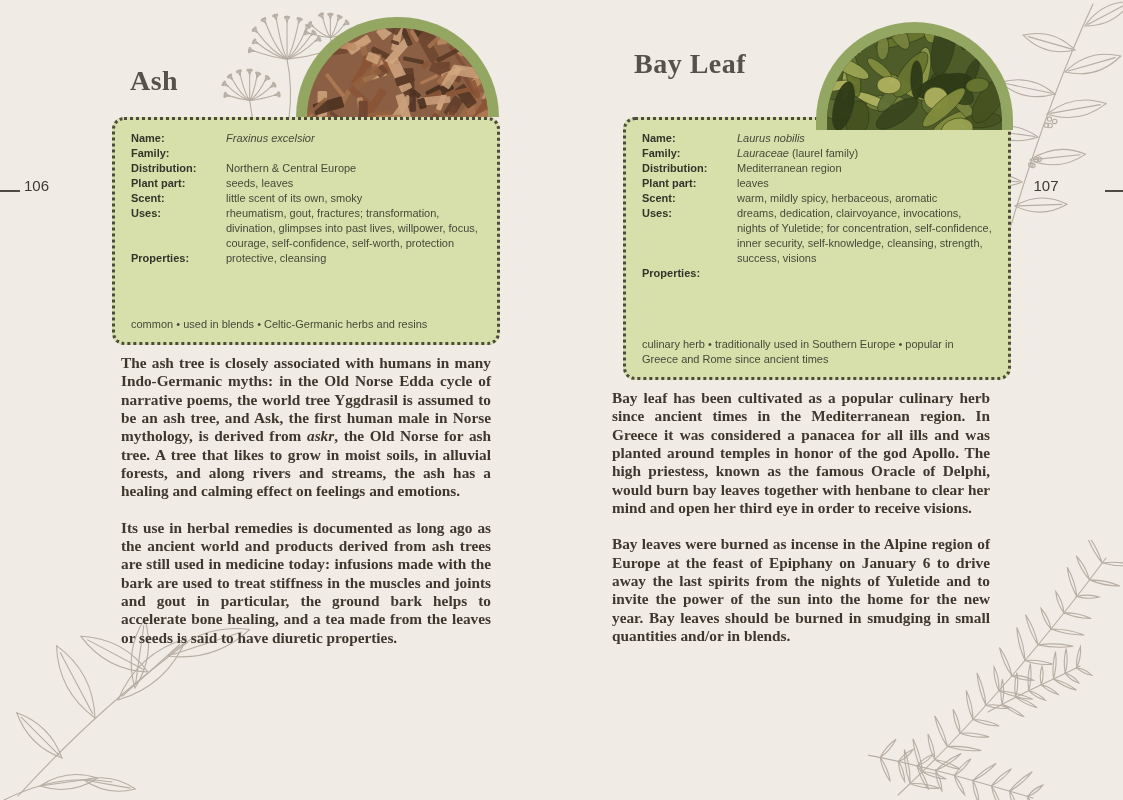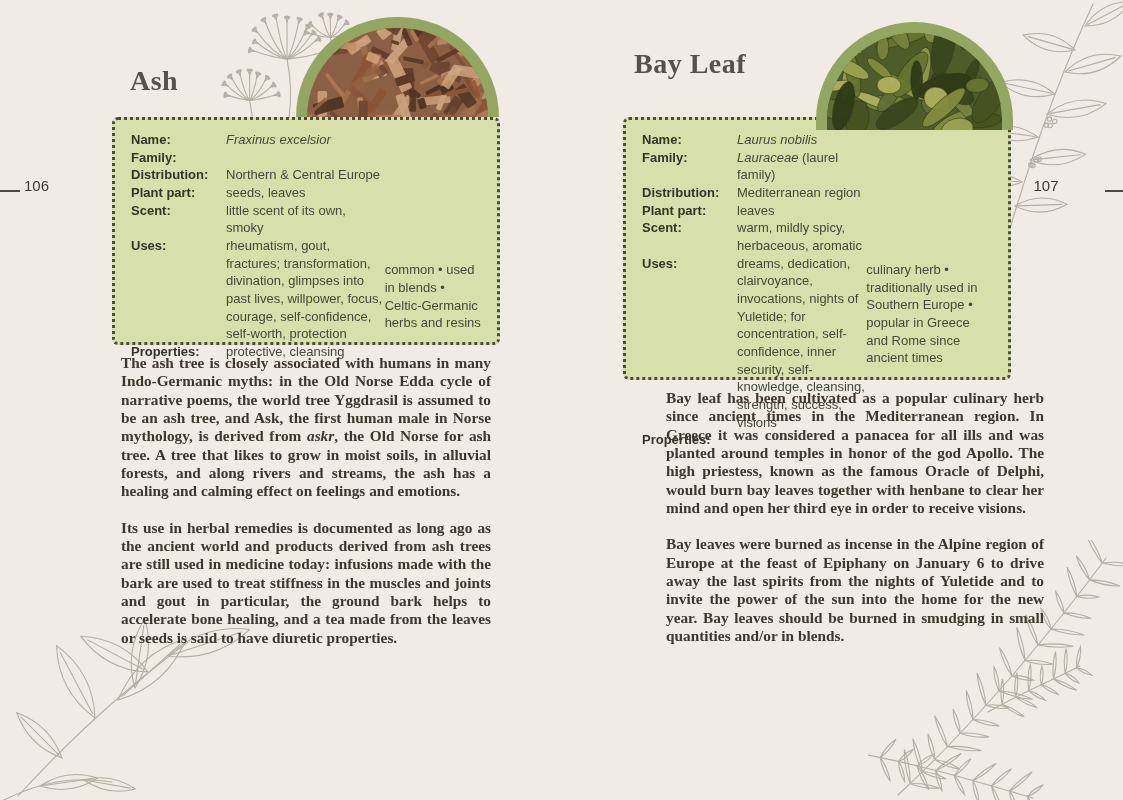"Name:" .info-box { border-radius: 6px -> 12px; flex-direction: row -> column; font-size: 13px -> 11px }
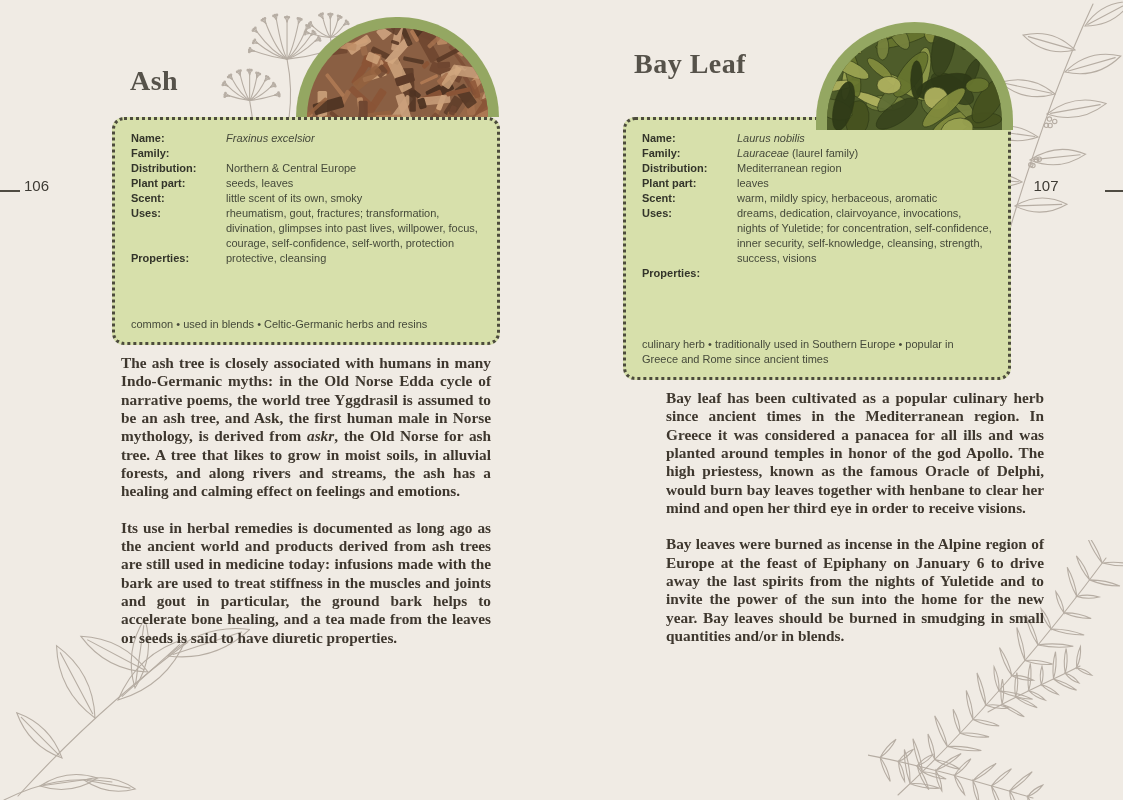"Bay leaf has been cultivated" div.body-text { left: 666px -> 612px }
